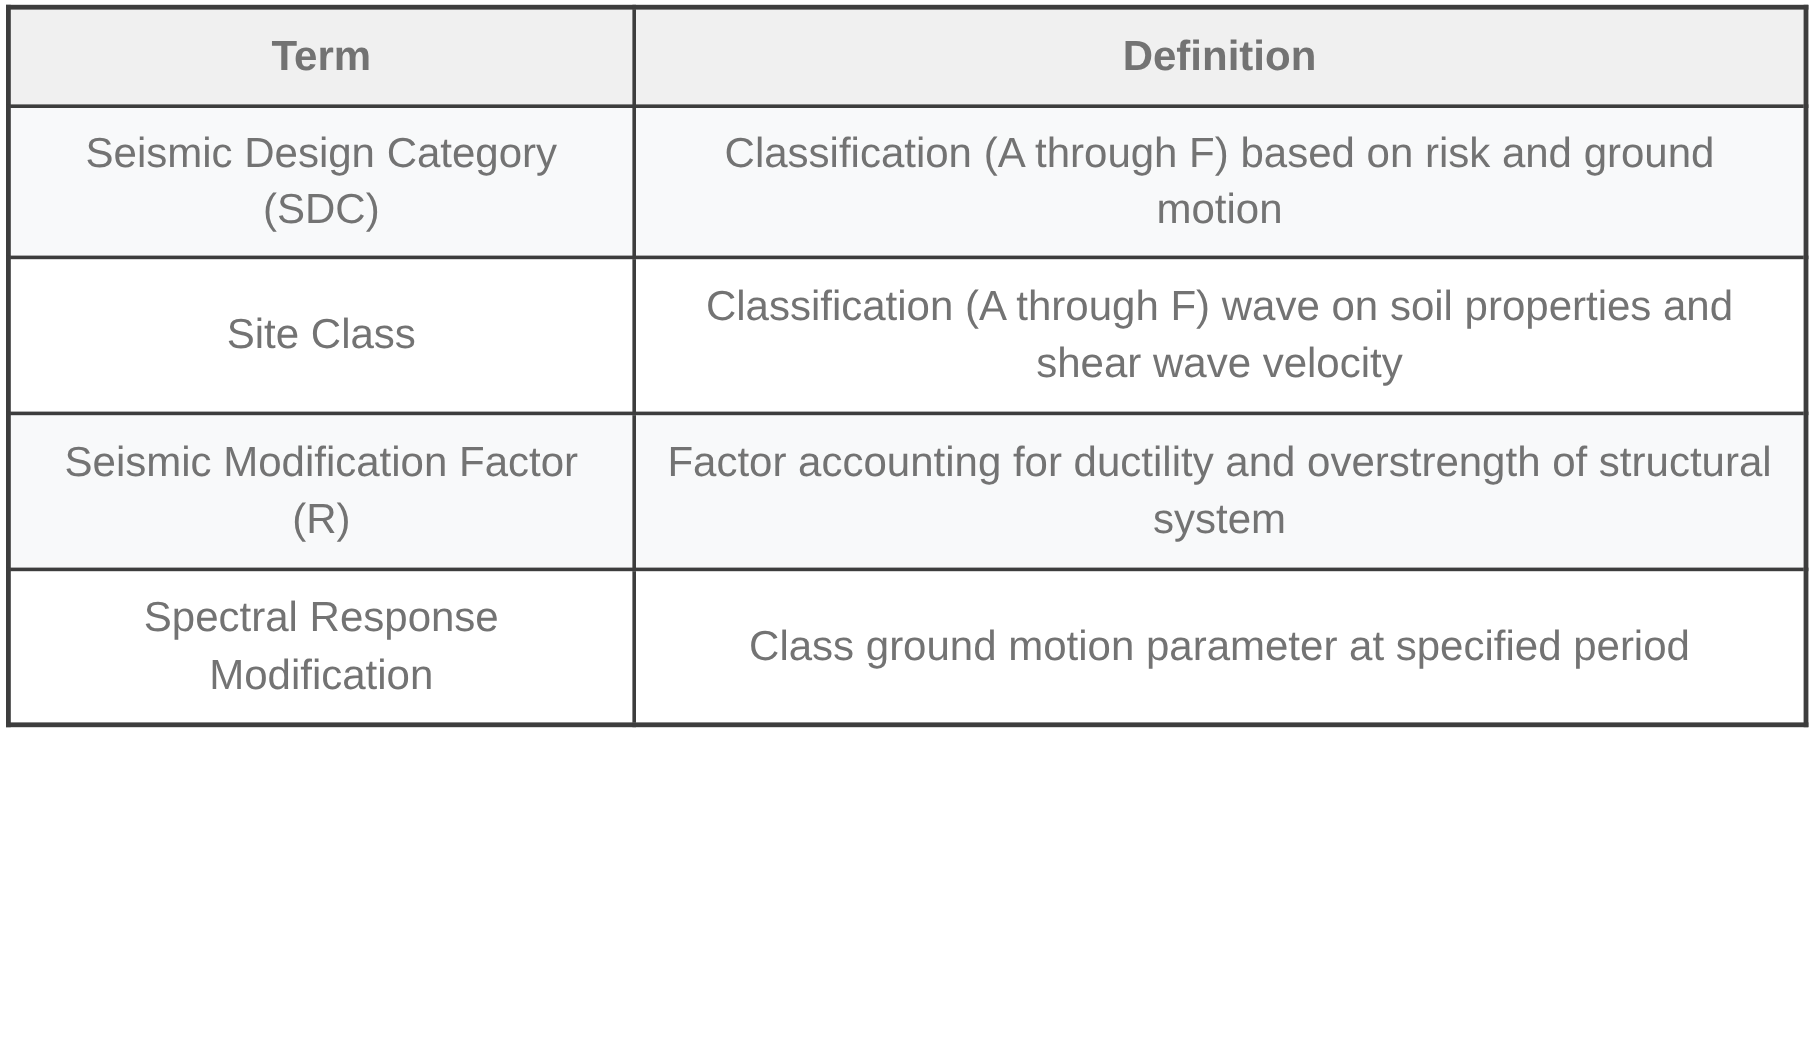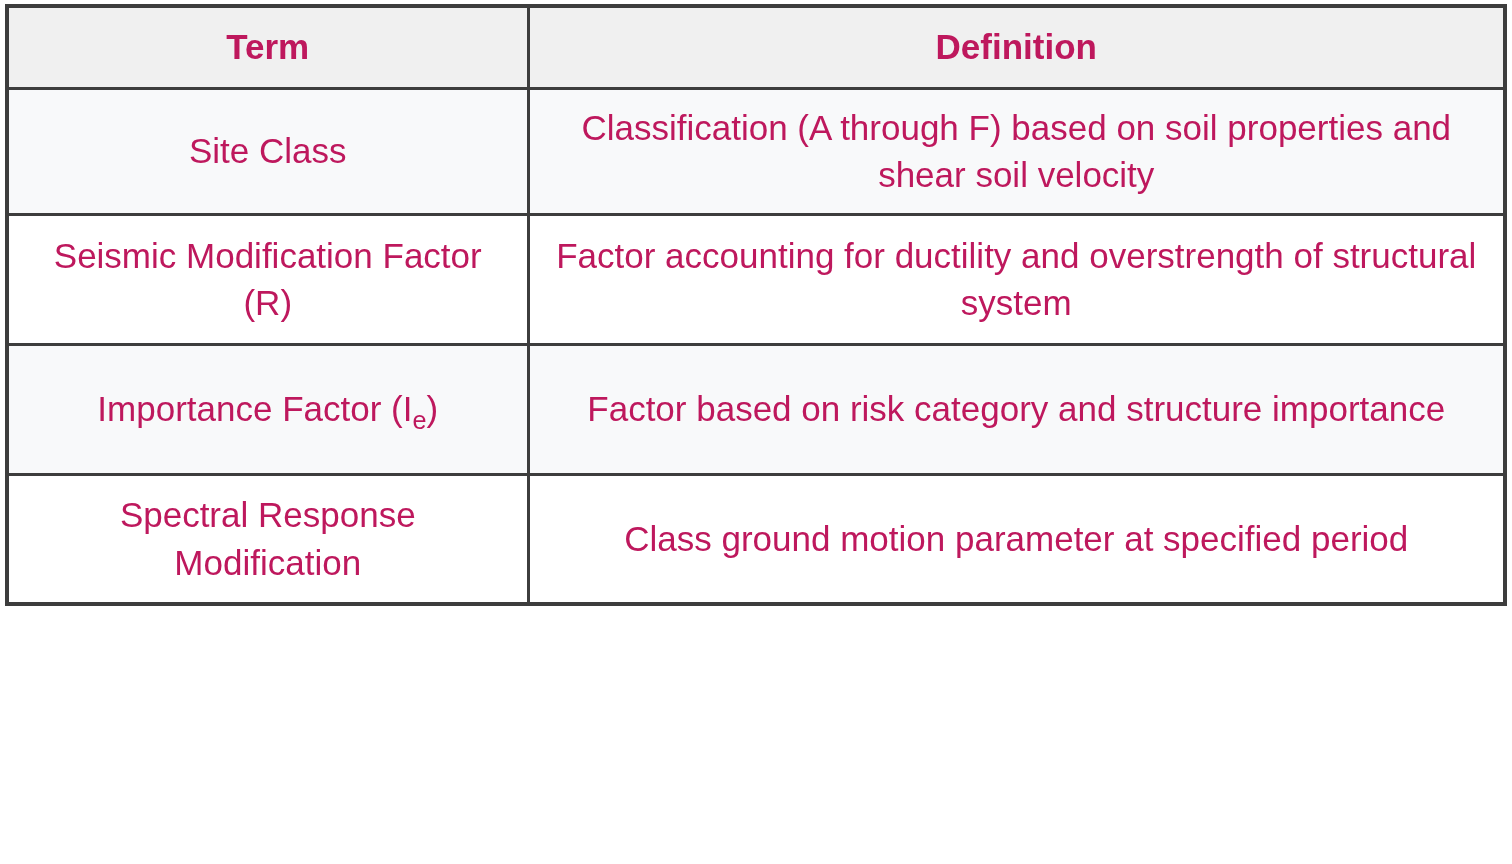"Term" .def-table th, .def-table td { color: #be185d -> #737373 }
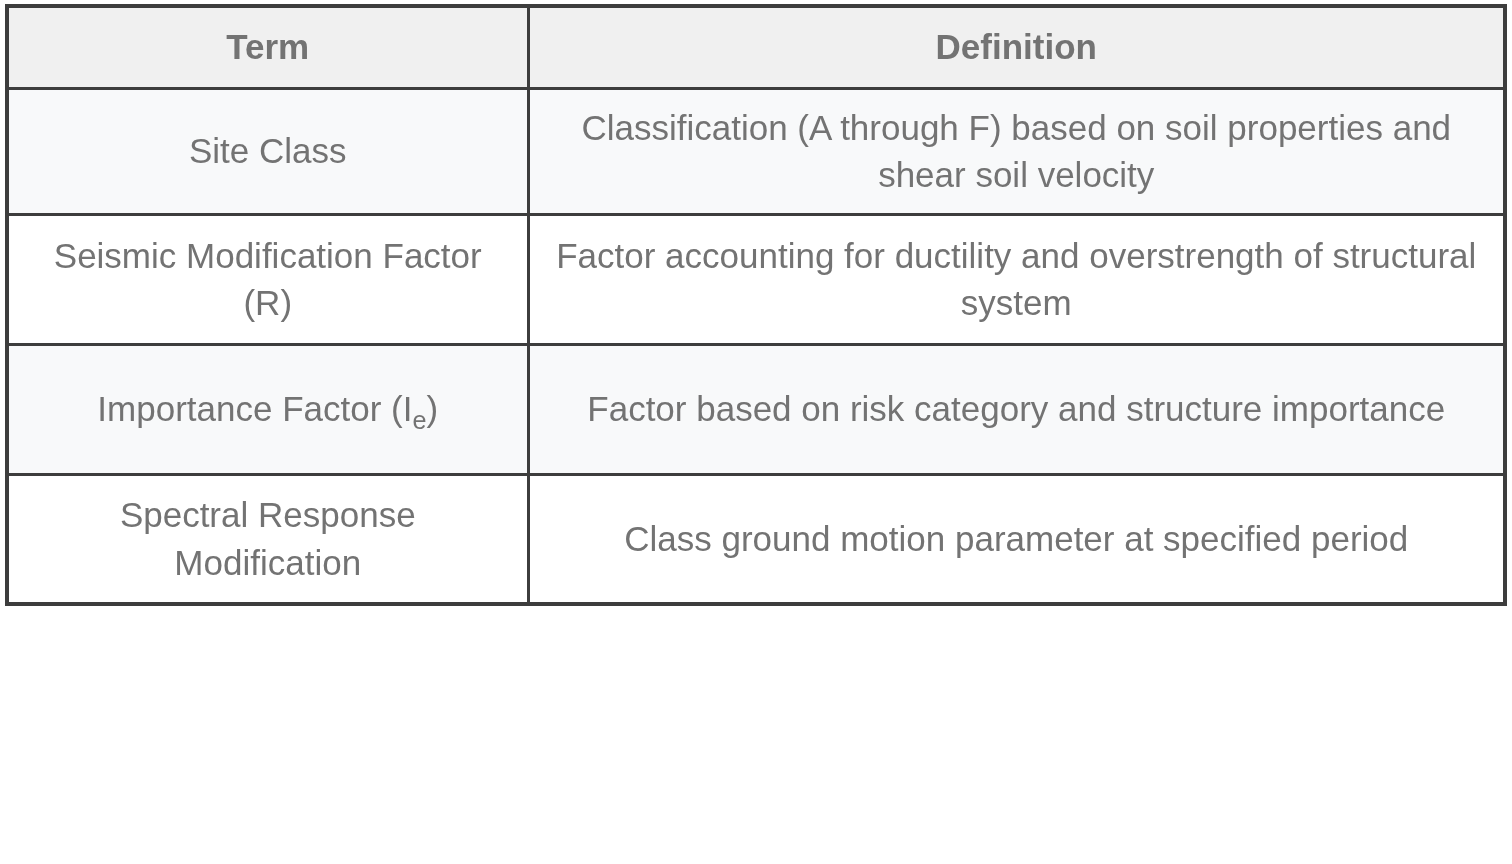"Seismic Design Category (SDC)" tr { html: none -> <tr> <td>Seismic Design Category (SDC)</td> <td>Classification (A through F) based on risk and ground motion</td> </tr> }
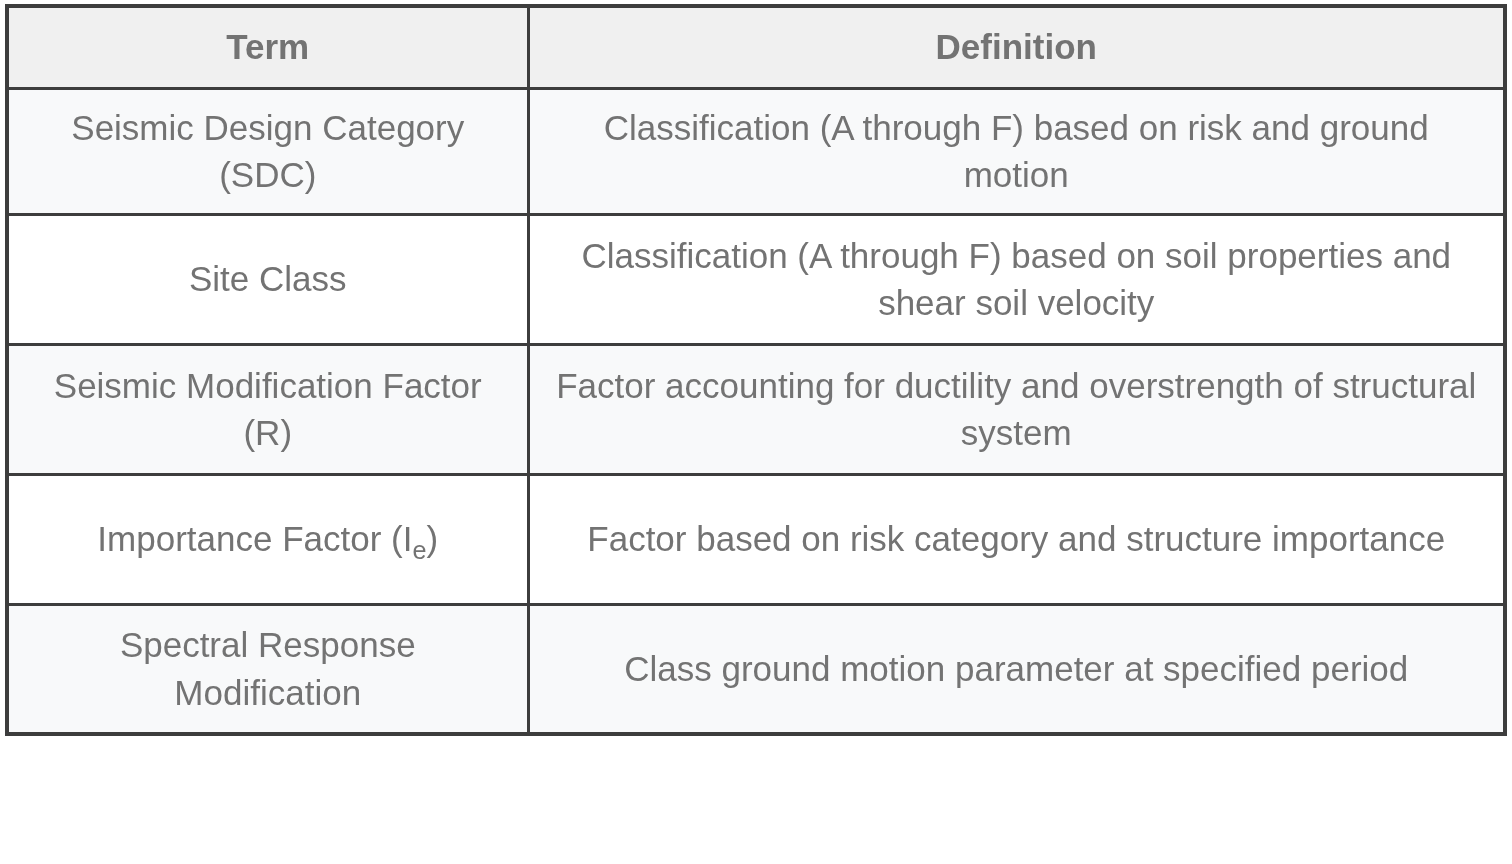"Classification (A through F) based on soil" td { text: based on soil properties and shear soil -> wave on soil properties and shear wave }
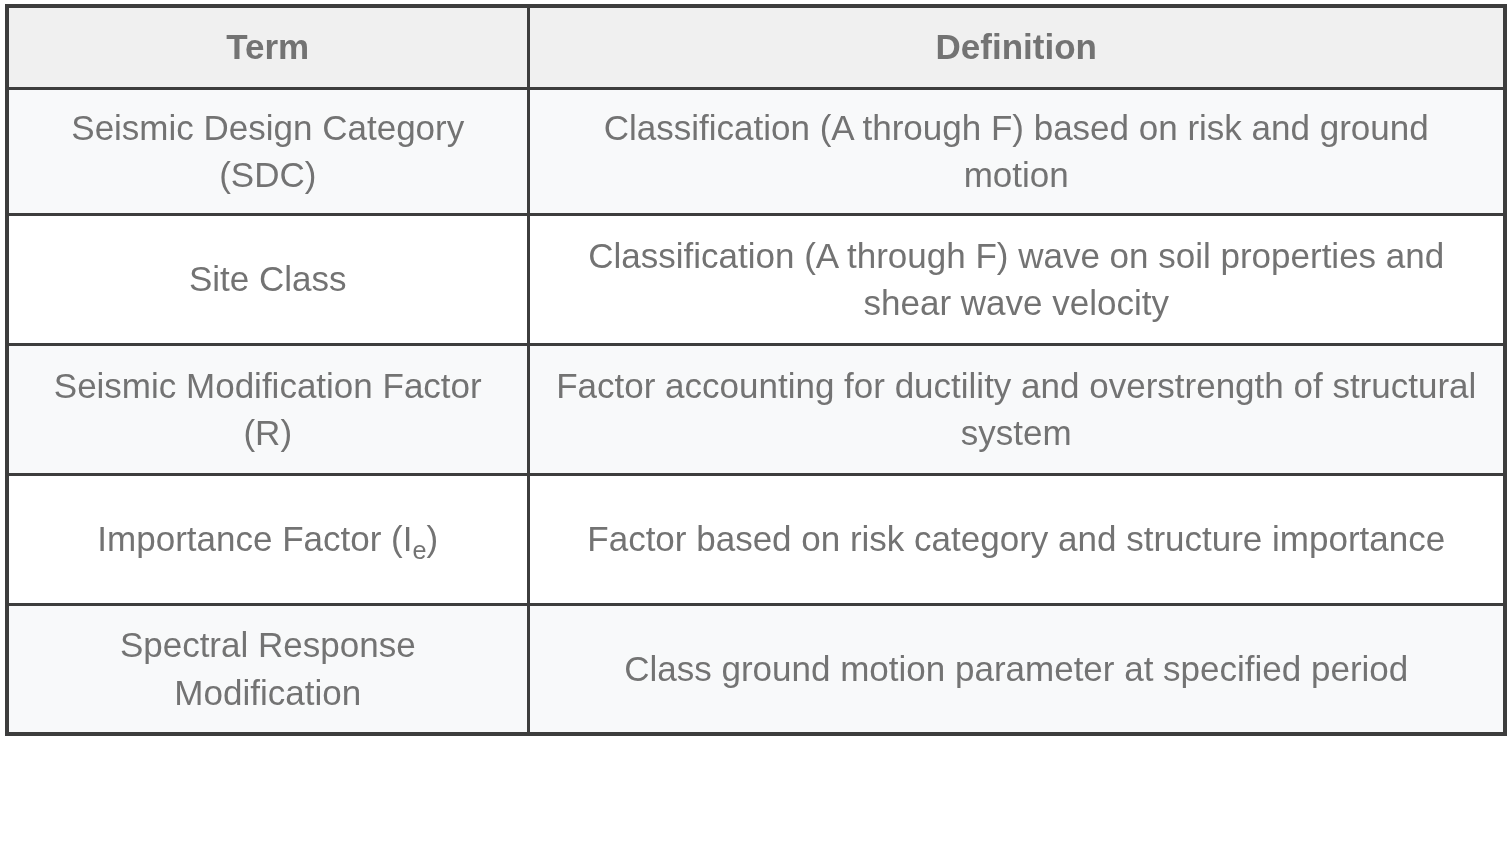"Importance Factor (Ie)" tr { html: <tr> <td><span>Importance Factor (I</span><sub>e</sub><span>)</span></td> <td>Factor based on risk category and structure importance</td> </tr> -> none }
